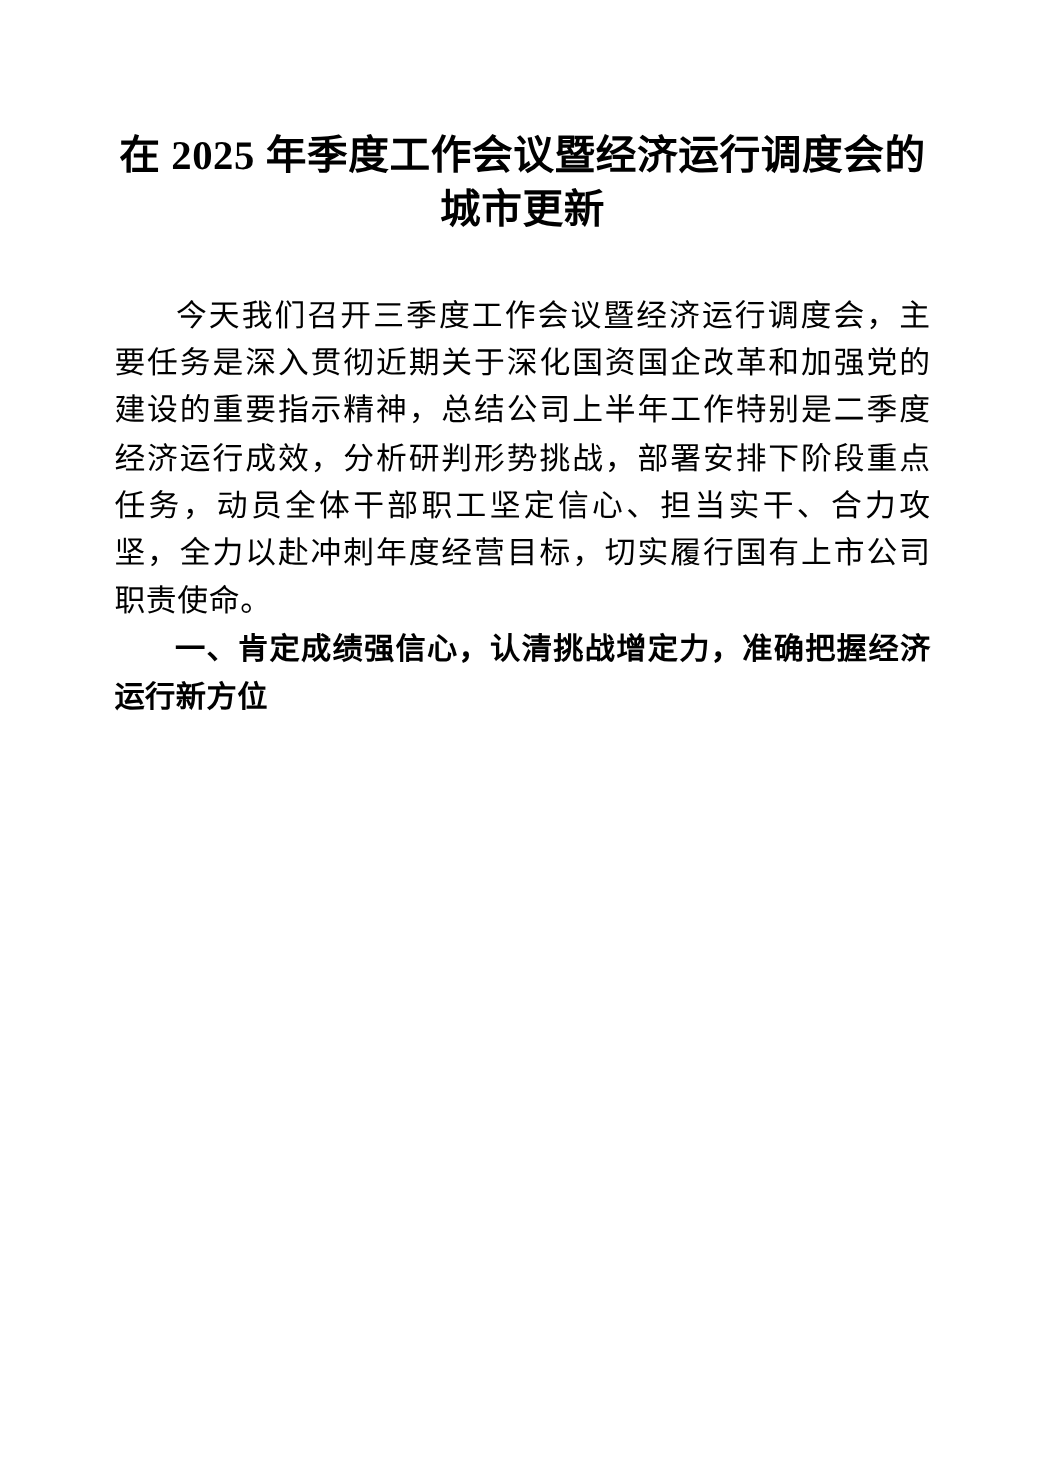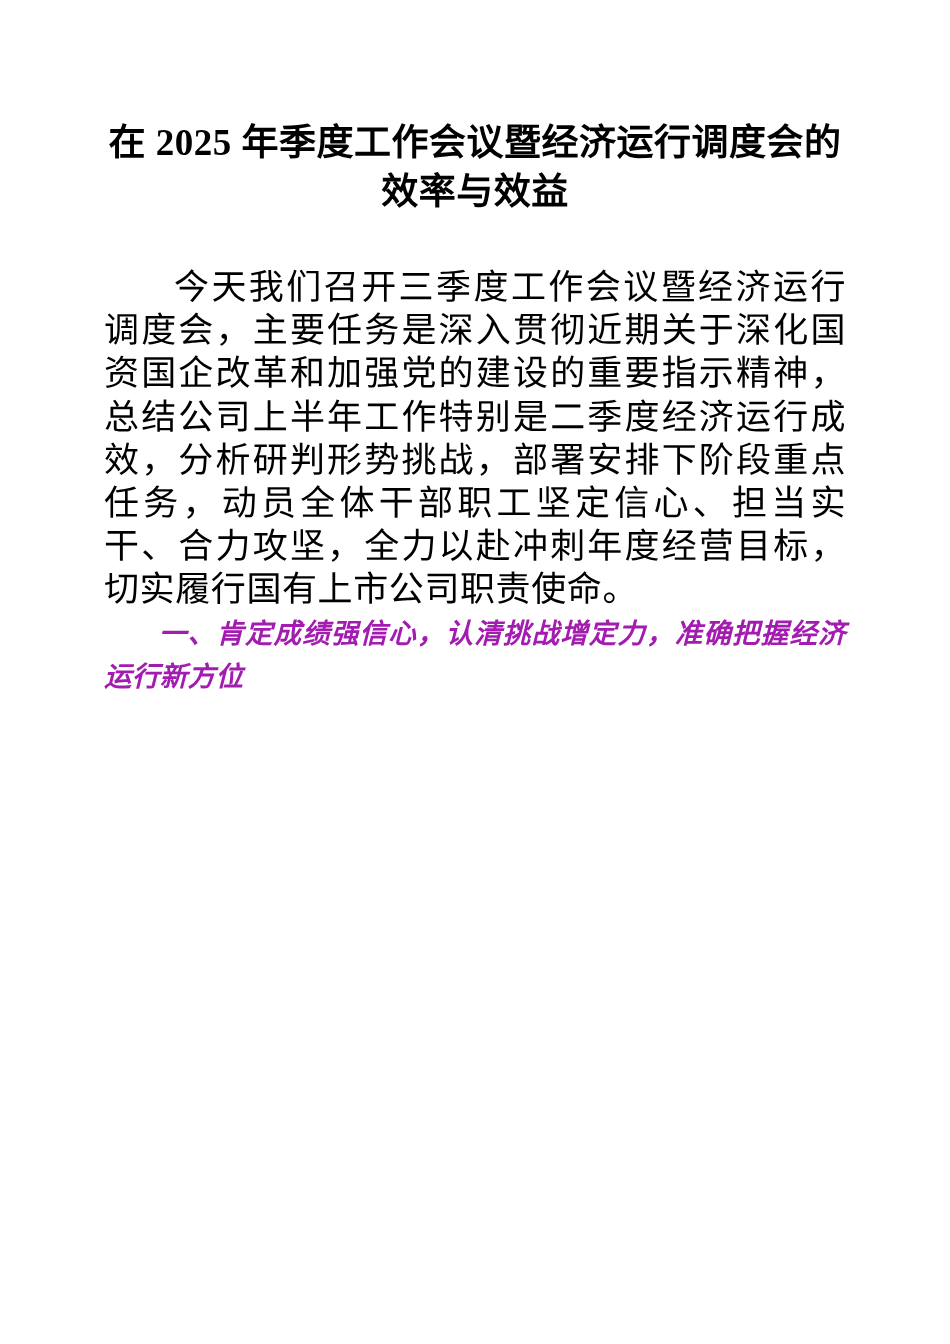"效率与效益" span.title-line { text: 效率与效益 -> 城市更新 }
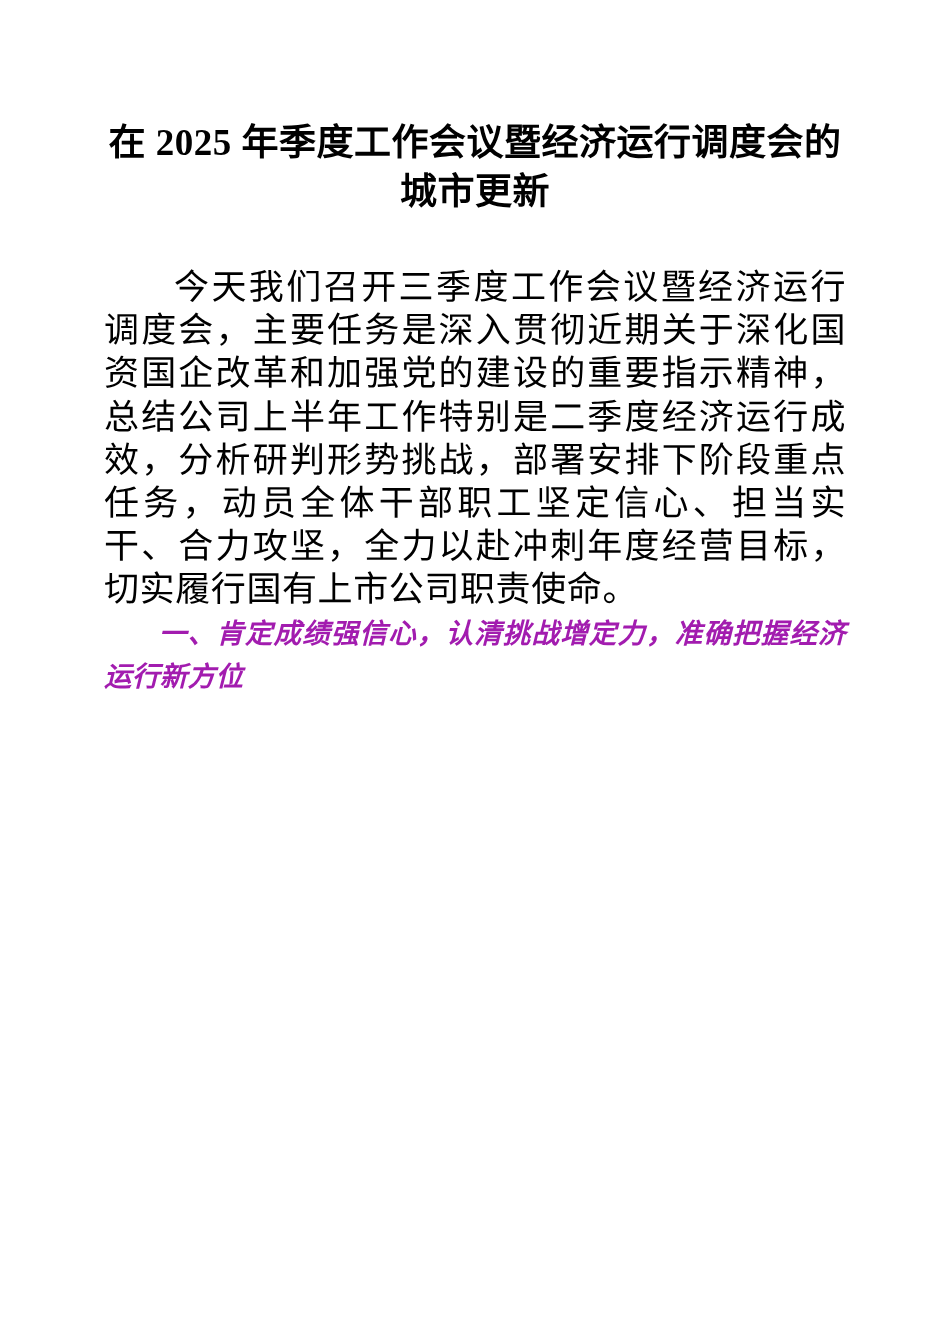"今天我们召开三季度工作会议暨经济运行调度会，主要任务是深入贯彻近期关于深化国资国" p.para { font-size: 35px -> 28px }
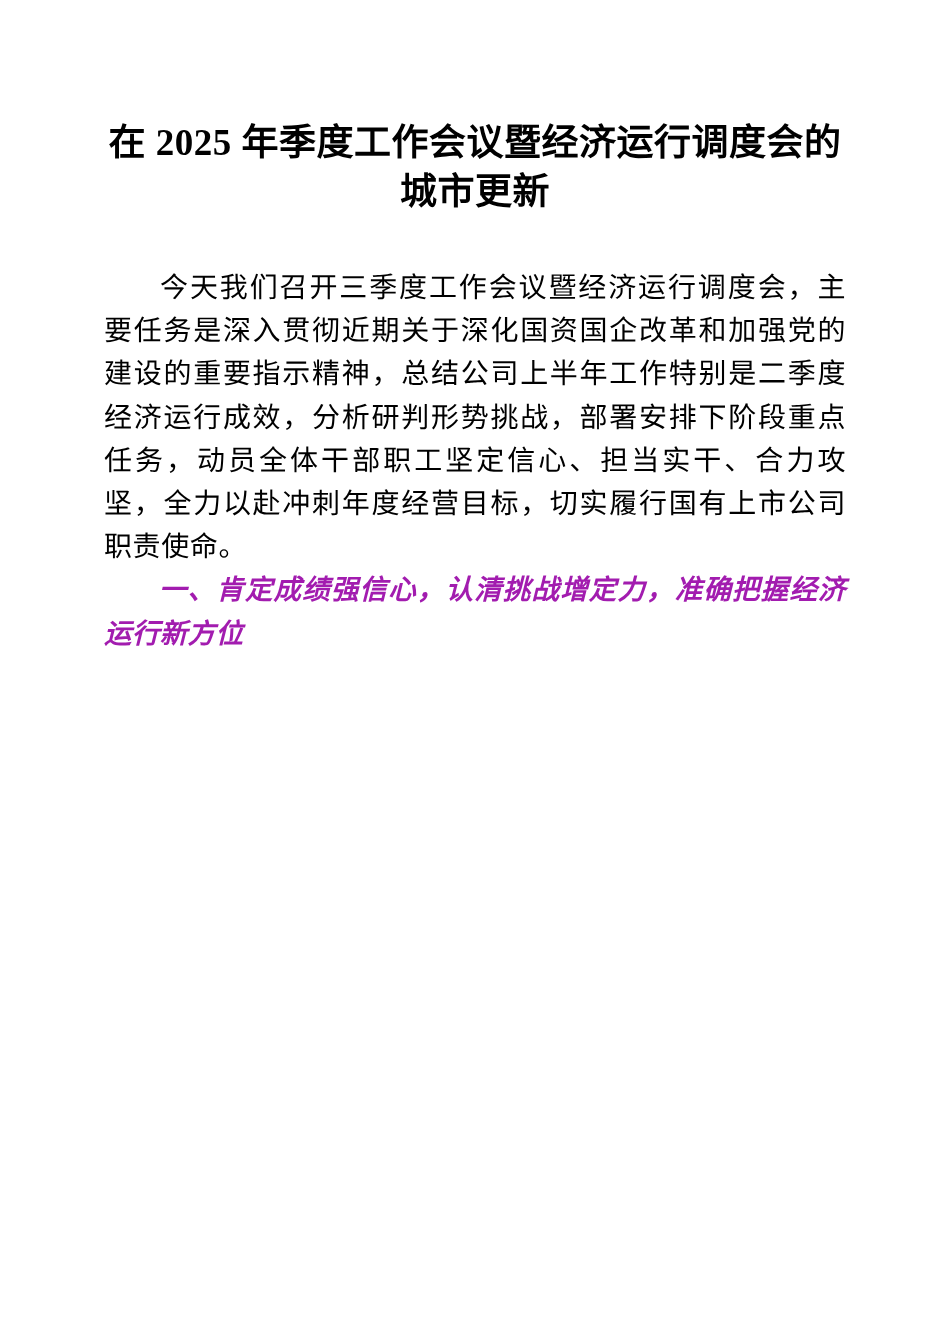"一、肯定成绩强信心，认清挑战增定力，准确把握经济运行新方位" p.heading { color: #a21caf -> #000000; font-style: italic -> none }
